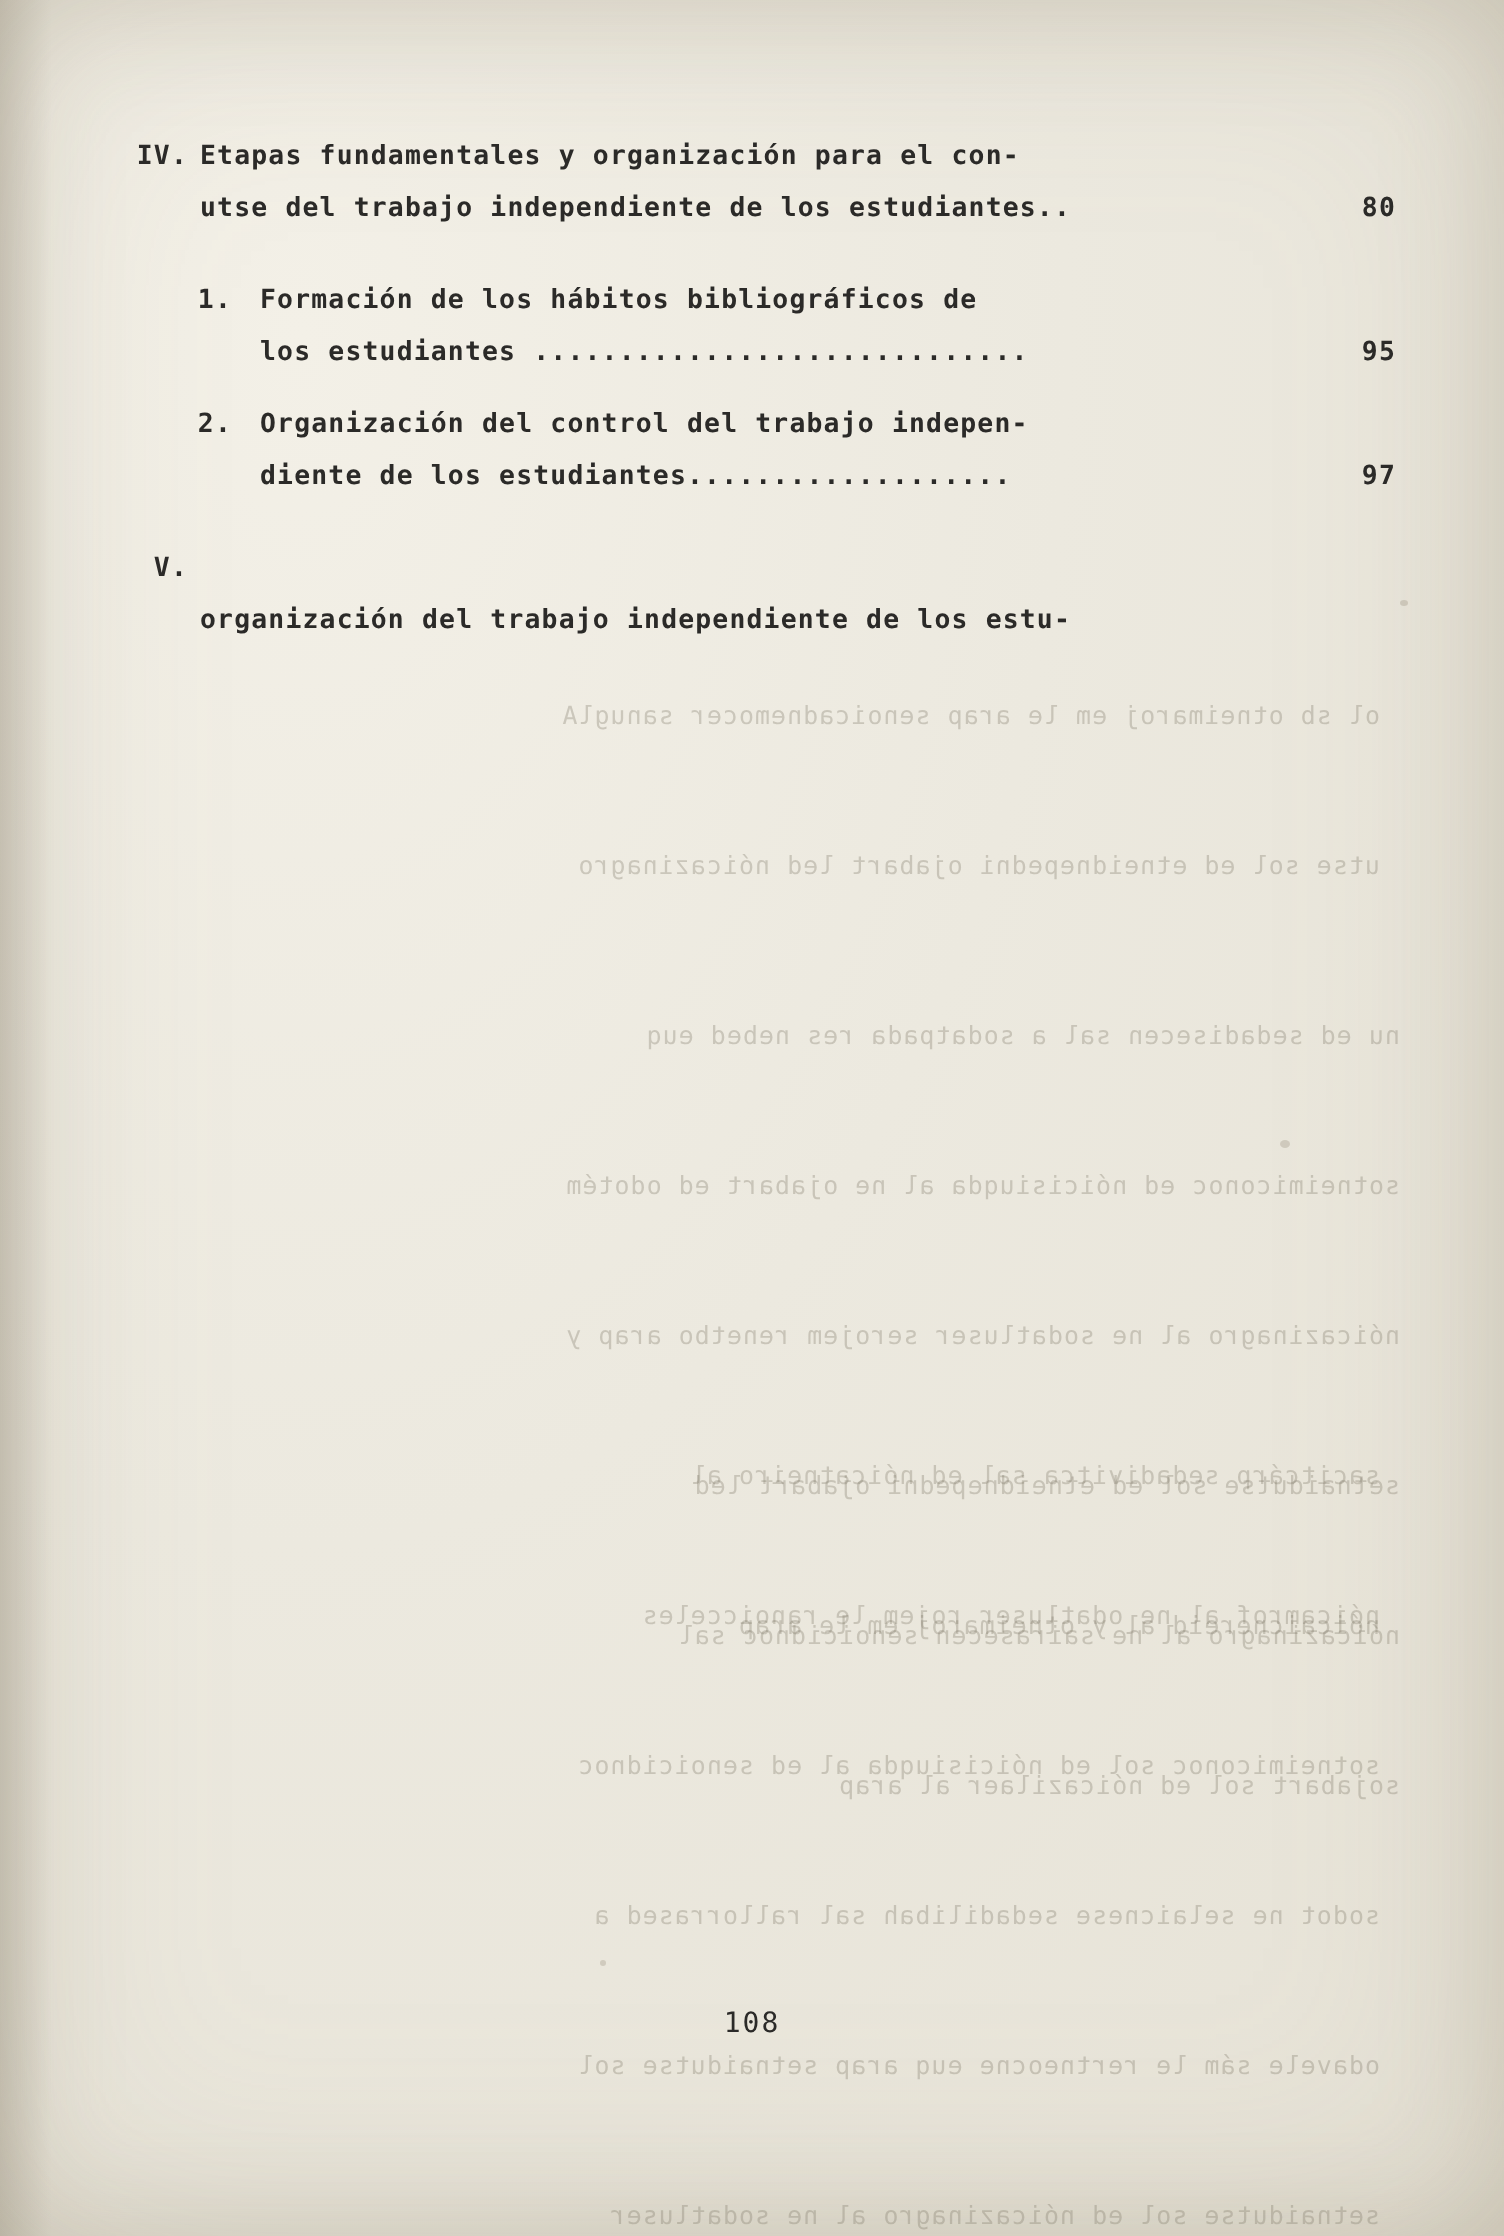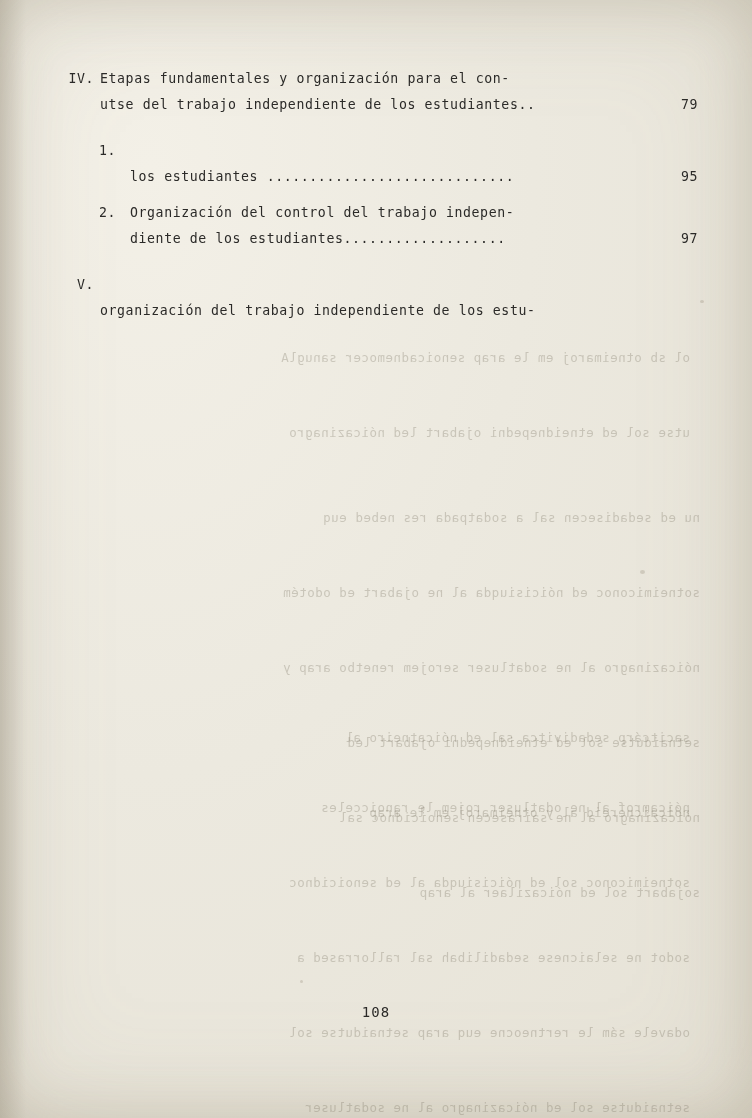"IV." .toc { font-weight: none -> bold }
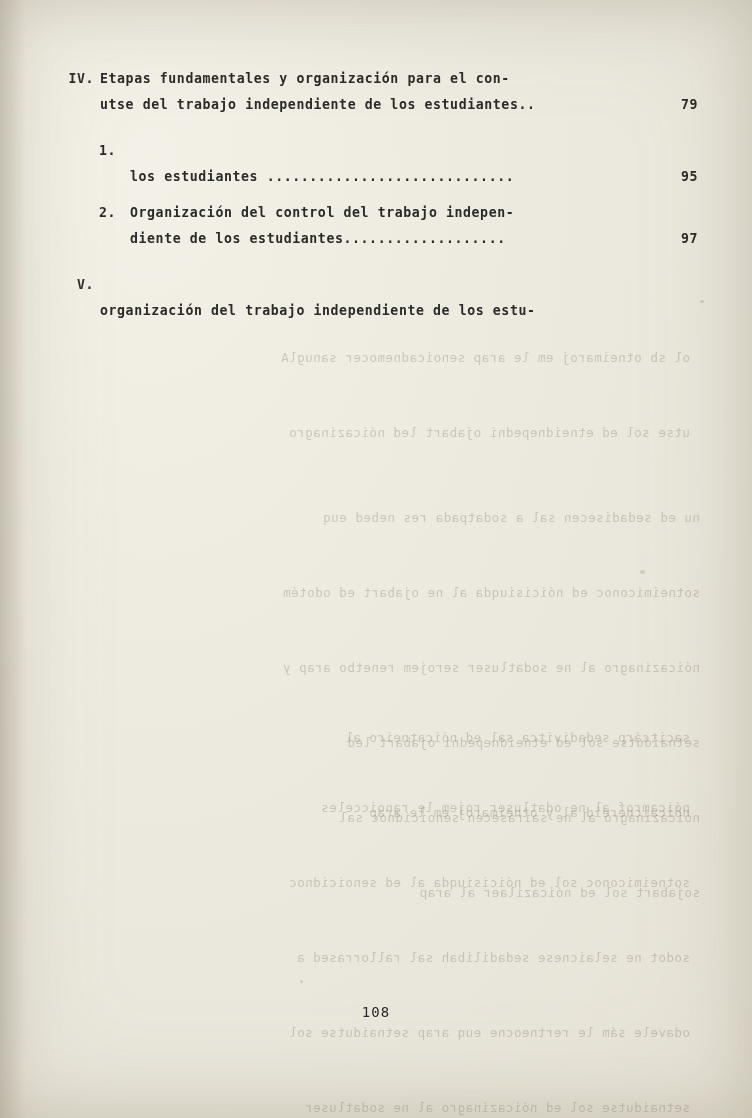"79" span.pg { text: 79 -> 80 }
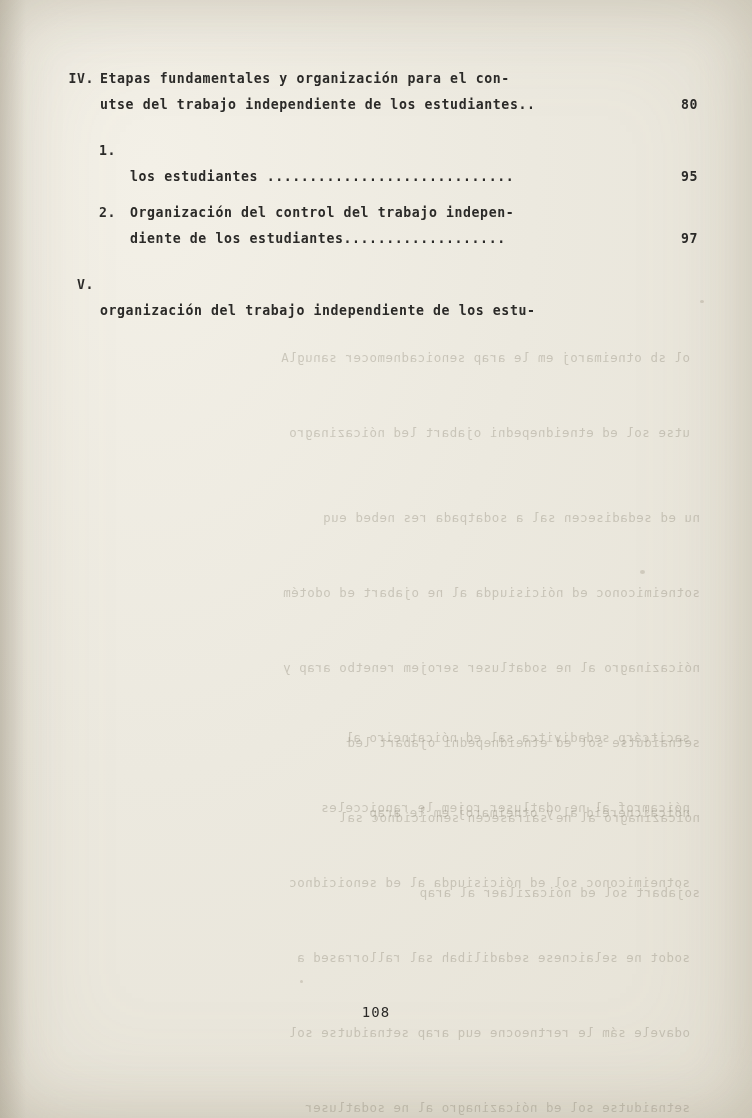"Formación de los hábitos bibliográficos" span.txt { html: none -> <span>Formación de los hábitos bibliográficos de</span> }
